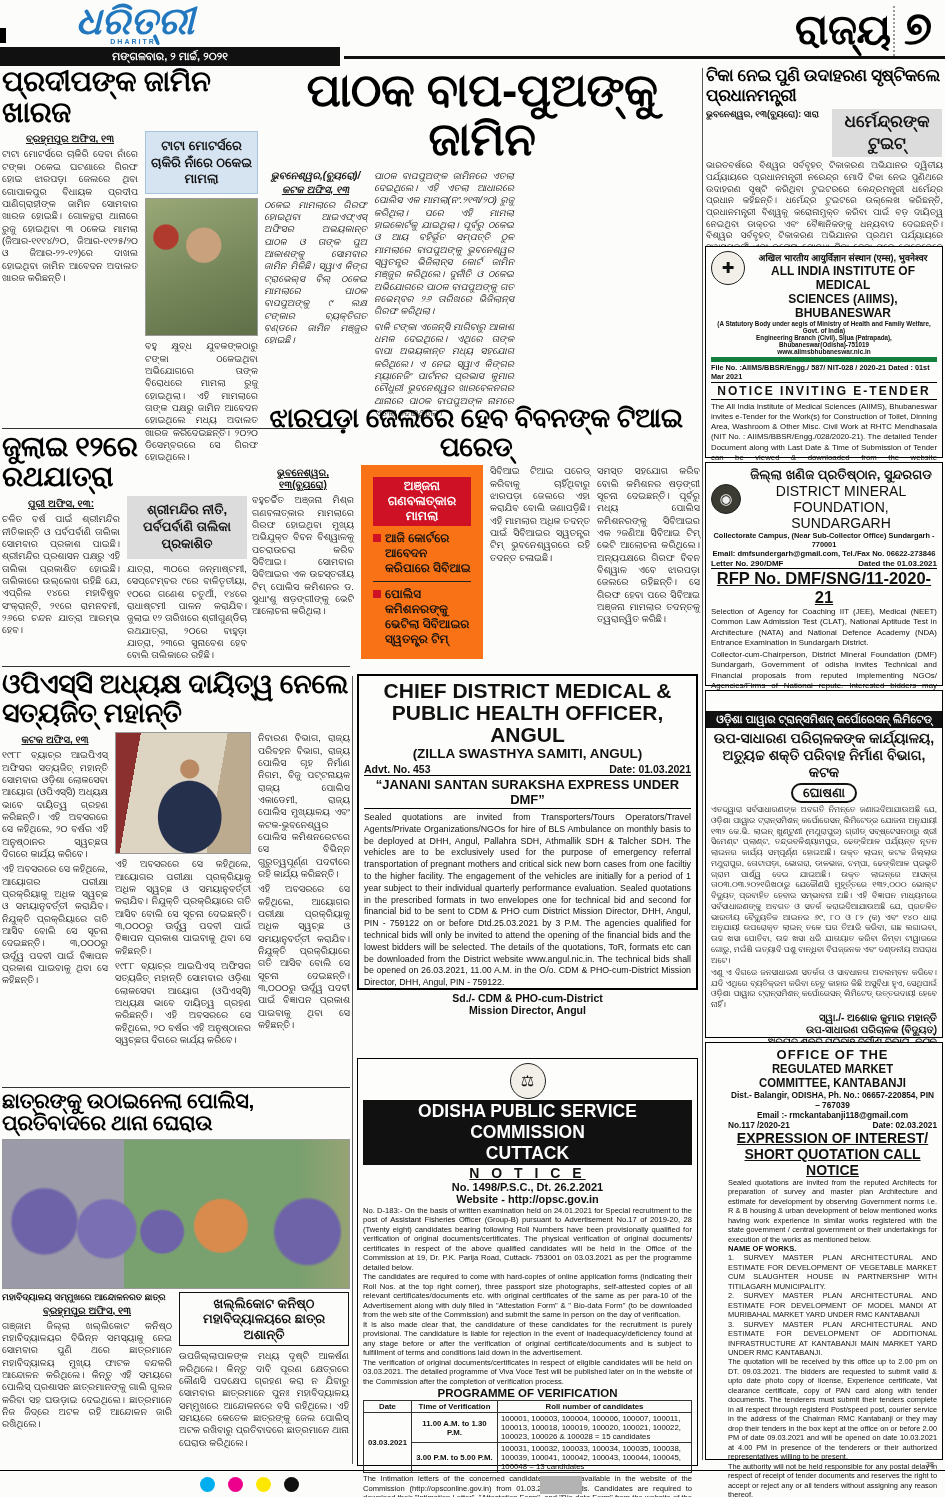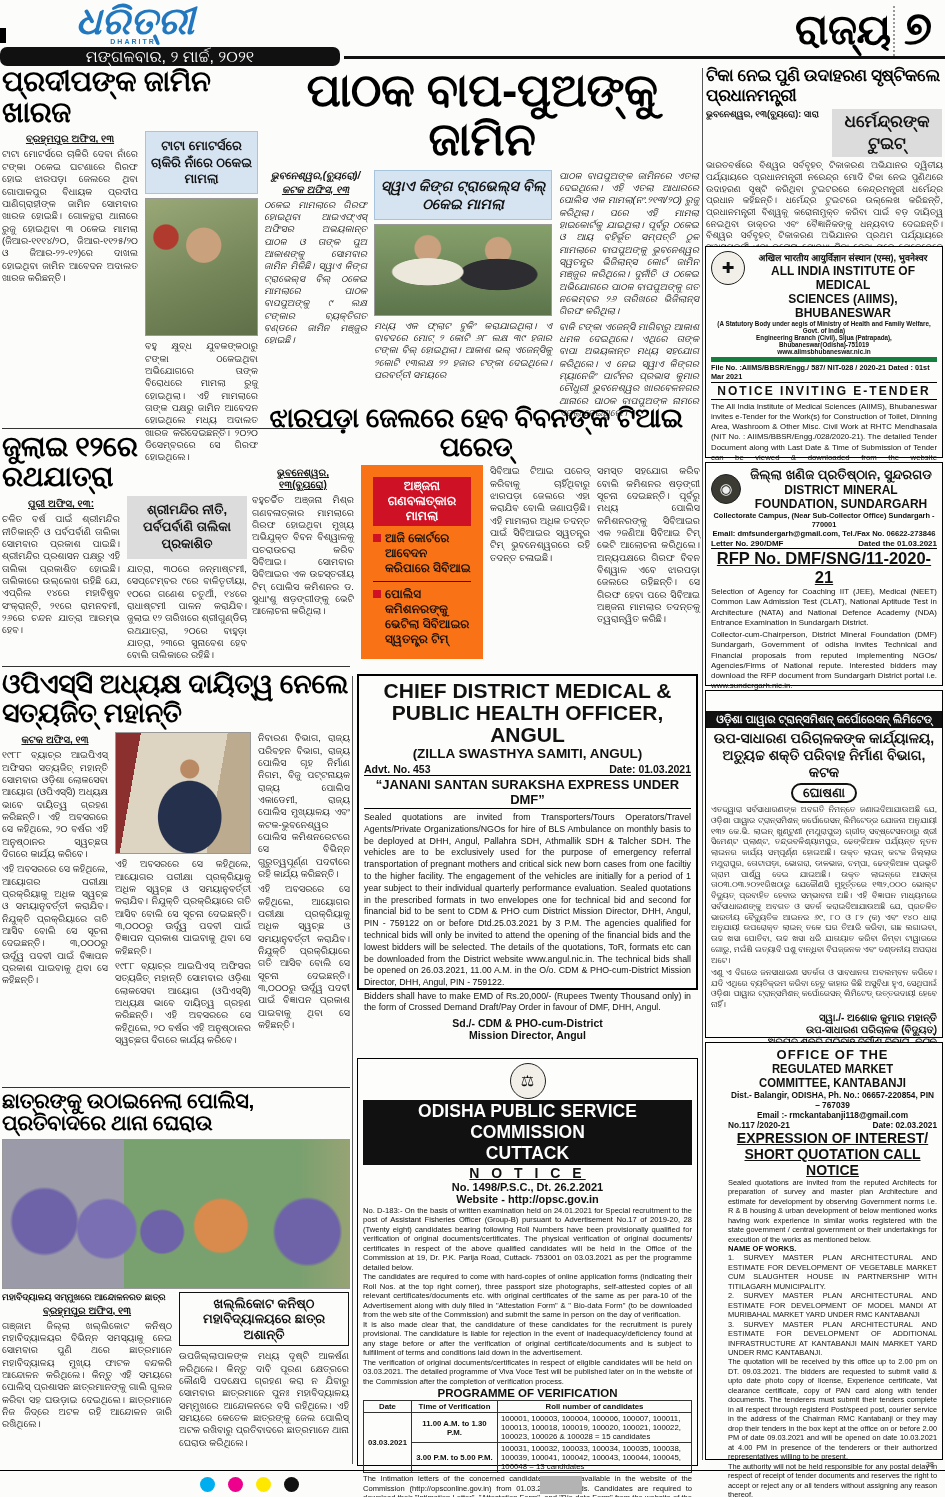"ମଙ୍ଗଳବାର, ୨ ମାର୍ଚ୍ଚ, ୨୦୨୧" div.abs { border-radius: 7px -> none; font-size: 16px -> 11px; font-weight: normal -> bold }
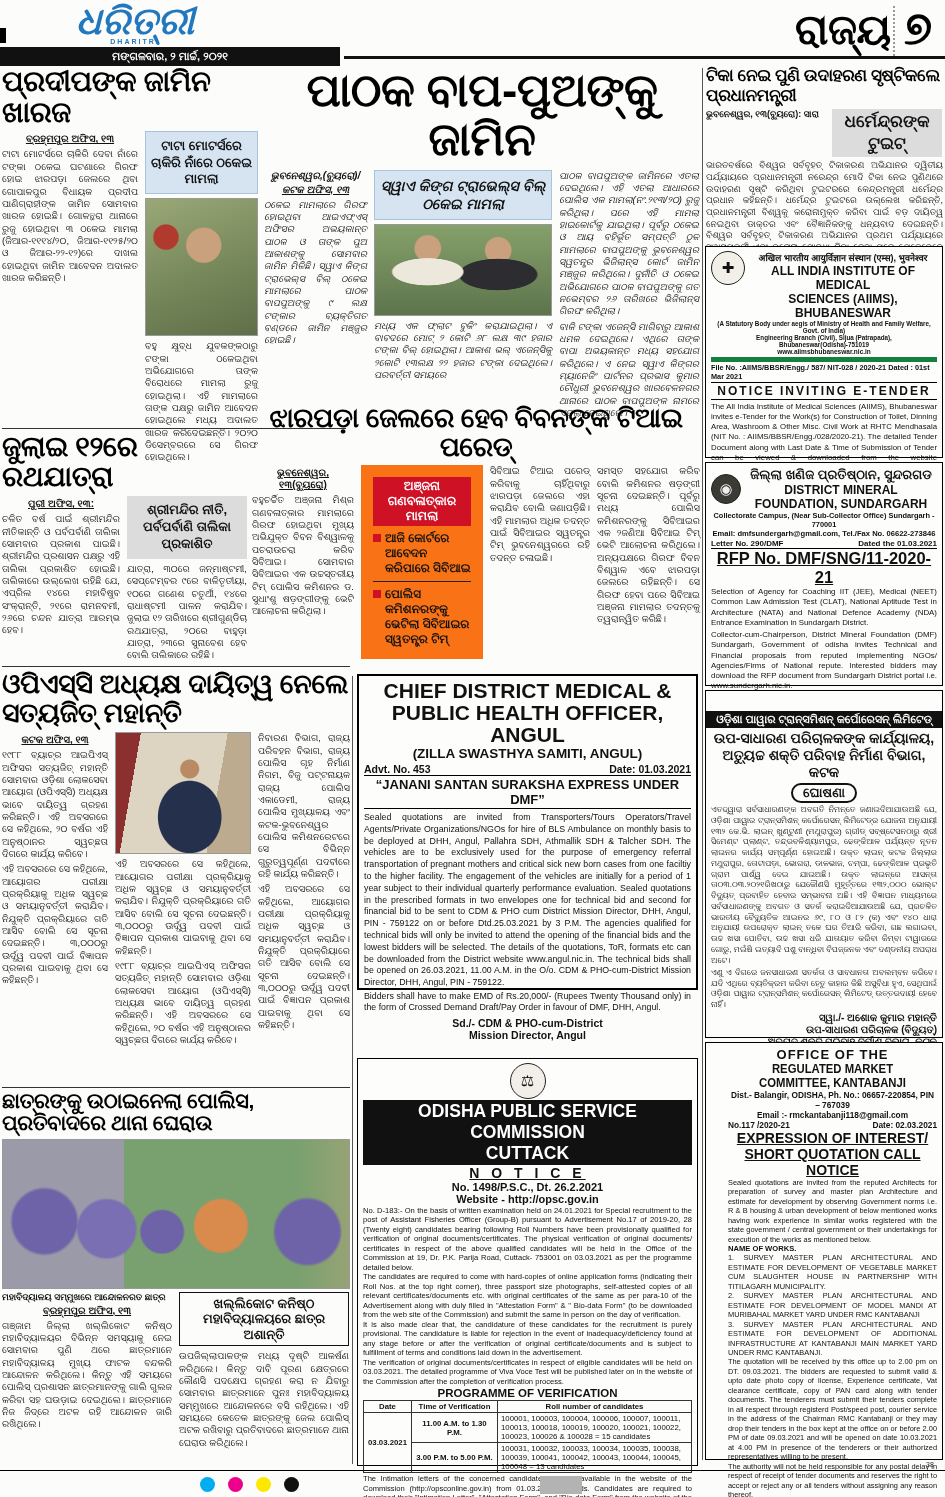"ସ୍ୱାଏ କିଙ୍ଗ ଟ୍ରାଭେଲ୍ସ ବିଲ୍ ଠକେଇ" div { html: <div> <div>ସ୍ୱାଏ କିଙ୍ଗ ଟ୍ରାଭେଲ୍ସ ବିଲ୍ ଠକେଇ ମାମଲା</div> <div></div> <div>ମଧ୍ୟ ଏକ ଫ୍ଲାଟ ବୁକିଂ କରାଯାଇଥିଲା। ଏ ବାବଦରେ ମୋଟ୍ ୨ କୋଟି ୬୮ ଲକ୍ଷ ୩୯ ହଜାର ଟଙ୍କା ବିଲ୍ ହୋଇଥିଲା। ଆକାଶ ଭଲ୍ ଏଜେନ୍ସିକୁ ୨କୋଟି ୧୩ଲକ୍ଷ ୨୨ ହଜାର ଟଙ୍କା ଦେଇଥିଲେ। ପରବର୍ତ୍ତୀ ସମୟରେ</div> </div> -> none }
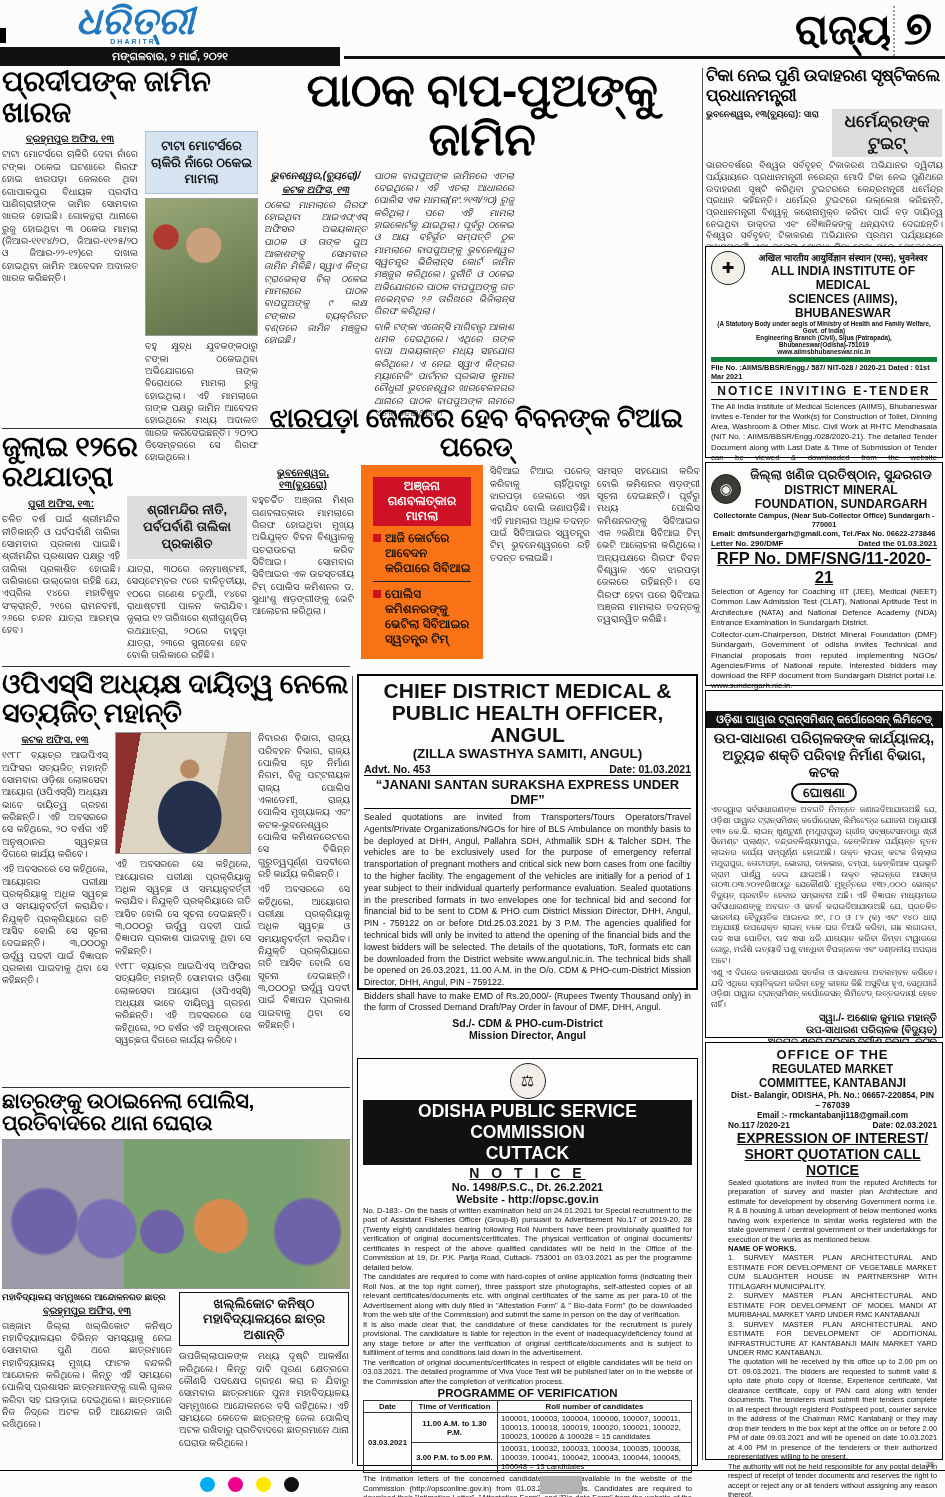"DISTRICT MINERAL FOUNDATION, SUNDARGARH" div { font-size: 12px -> 14px; font-weight: 700 -> 400 }
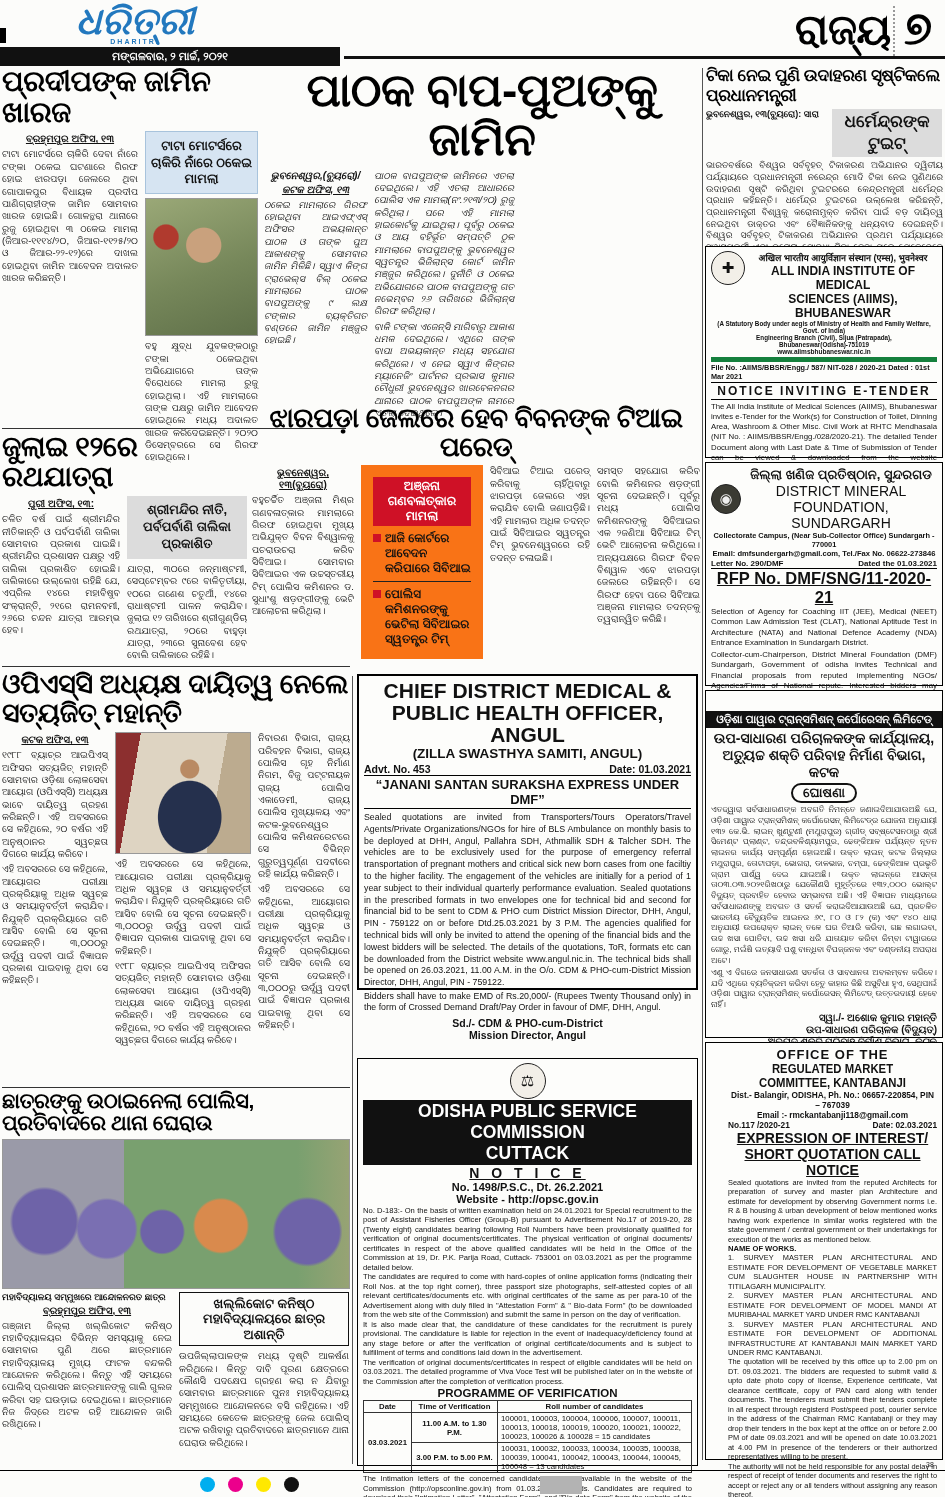"Bidders shall have to make" div.jtext { html: <div>Bidders shall have to make EMD of Rs.20,000/- (Rupees Twenty Thousand only) in the form of Crossed Demand Draft/Pay Order in favour of DMF, DHH, Angul.</div> -> none }
